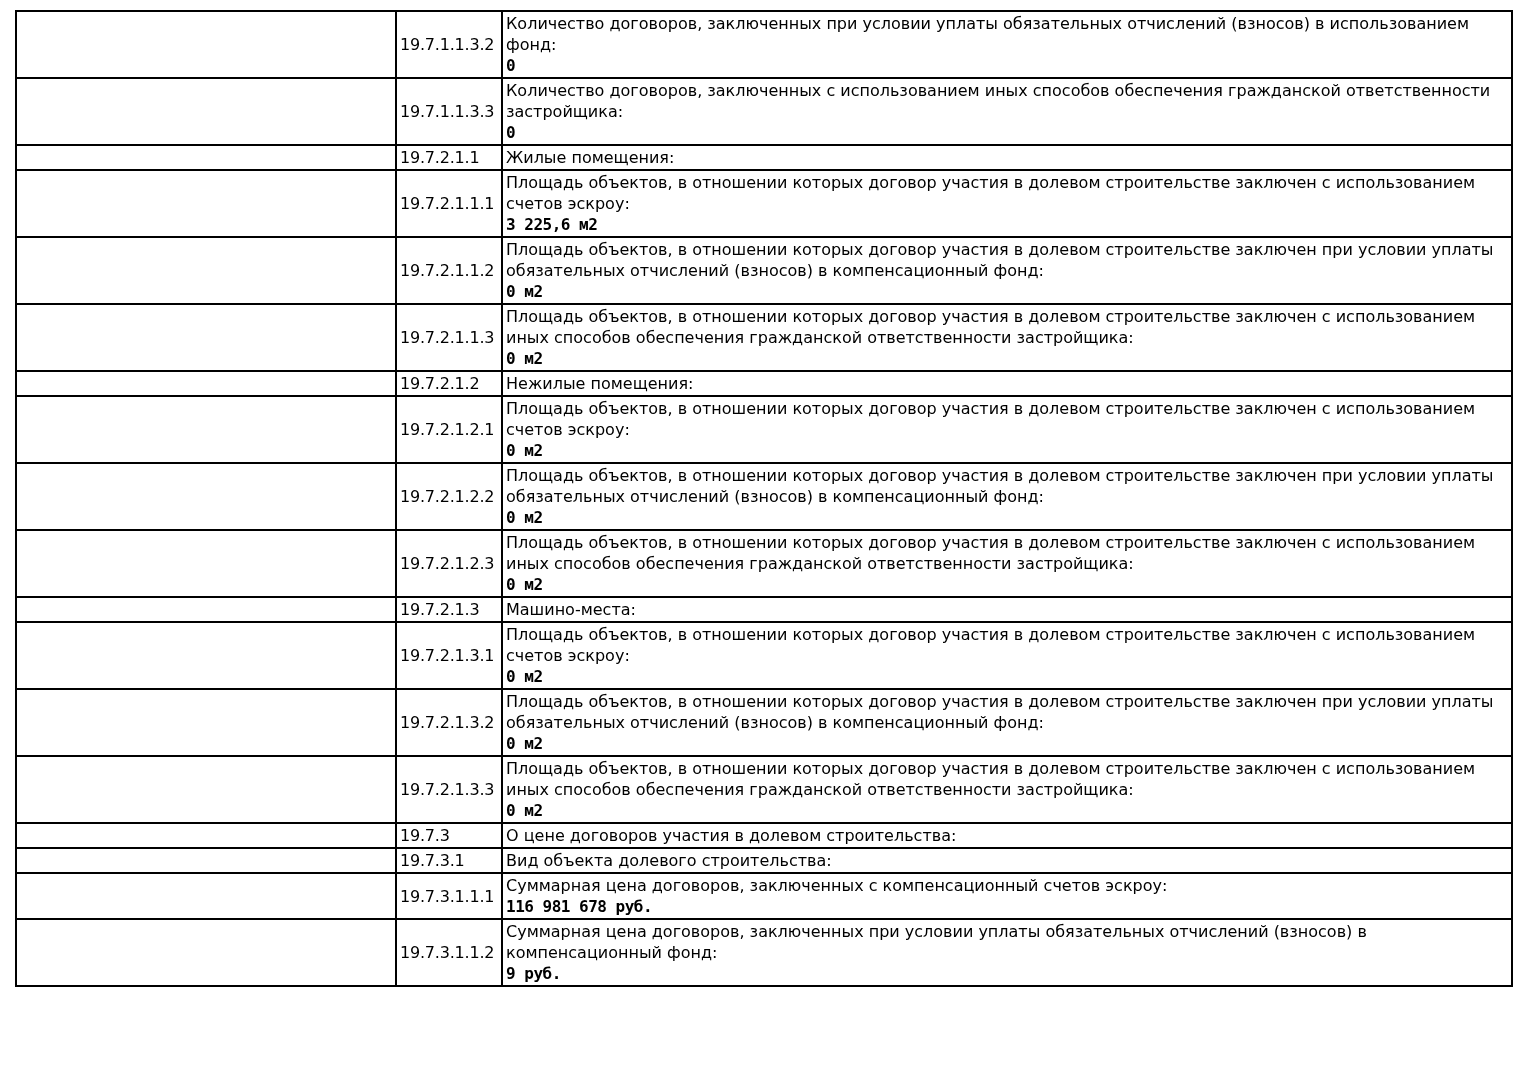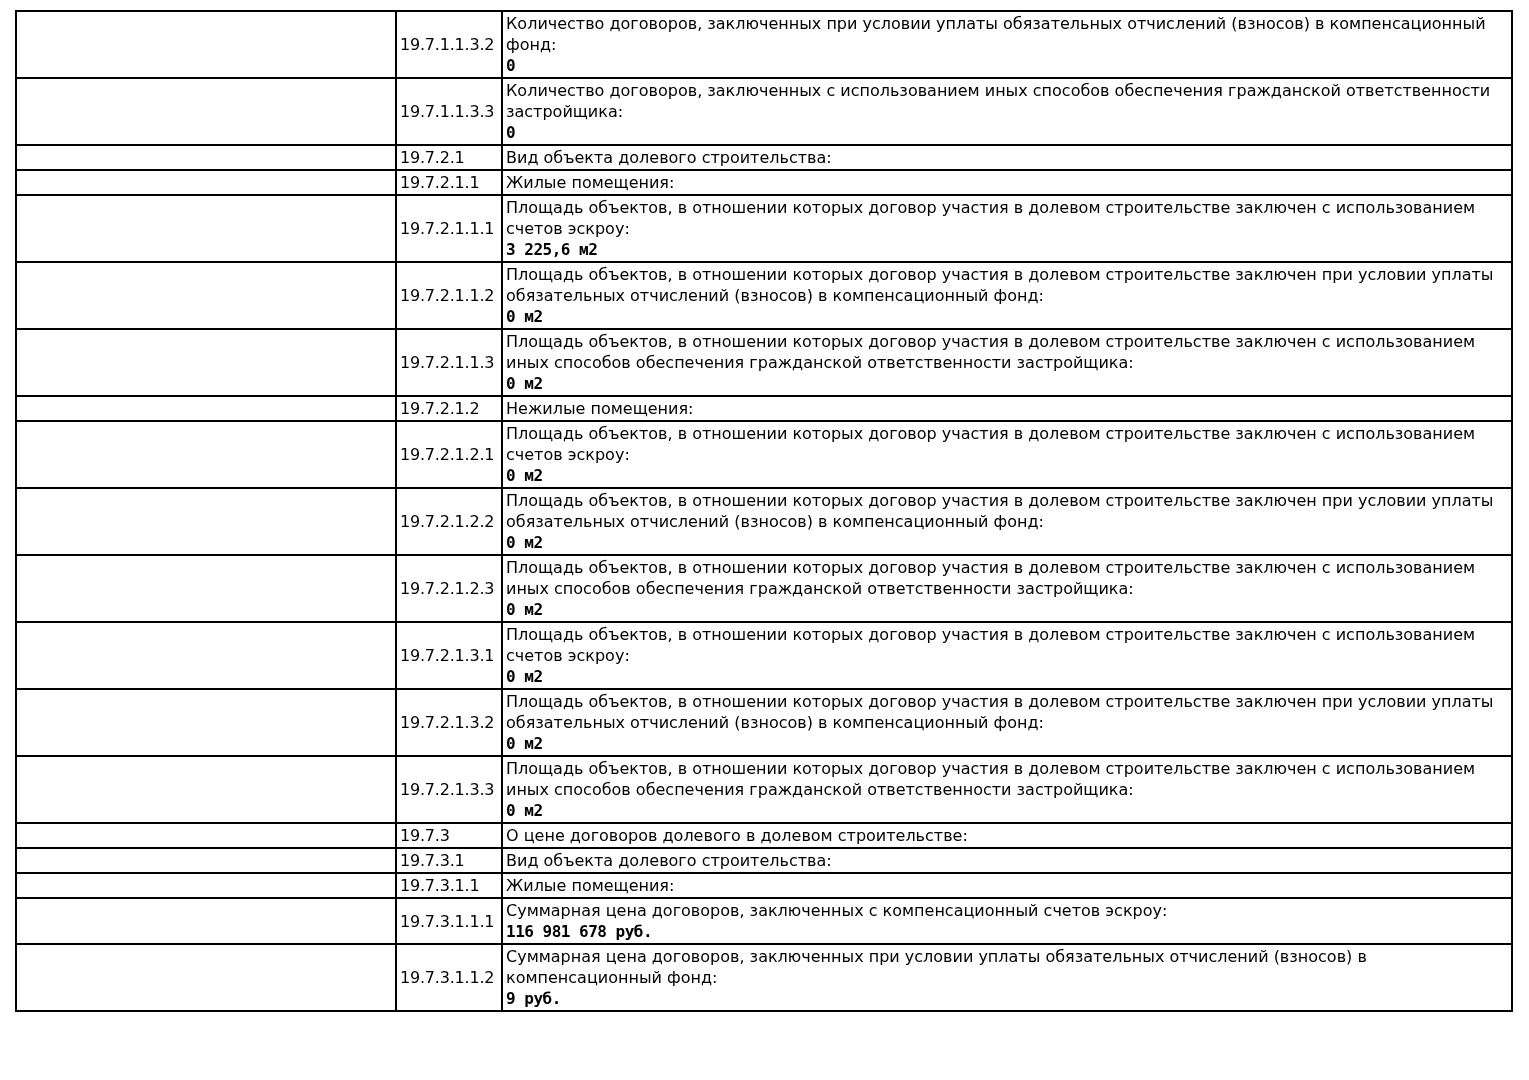"Количество договоров, заключенных при" div.row-label { text: компенсационный -> использованием }
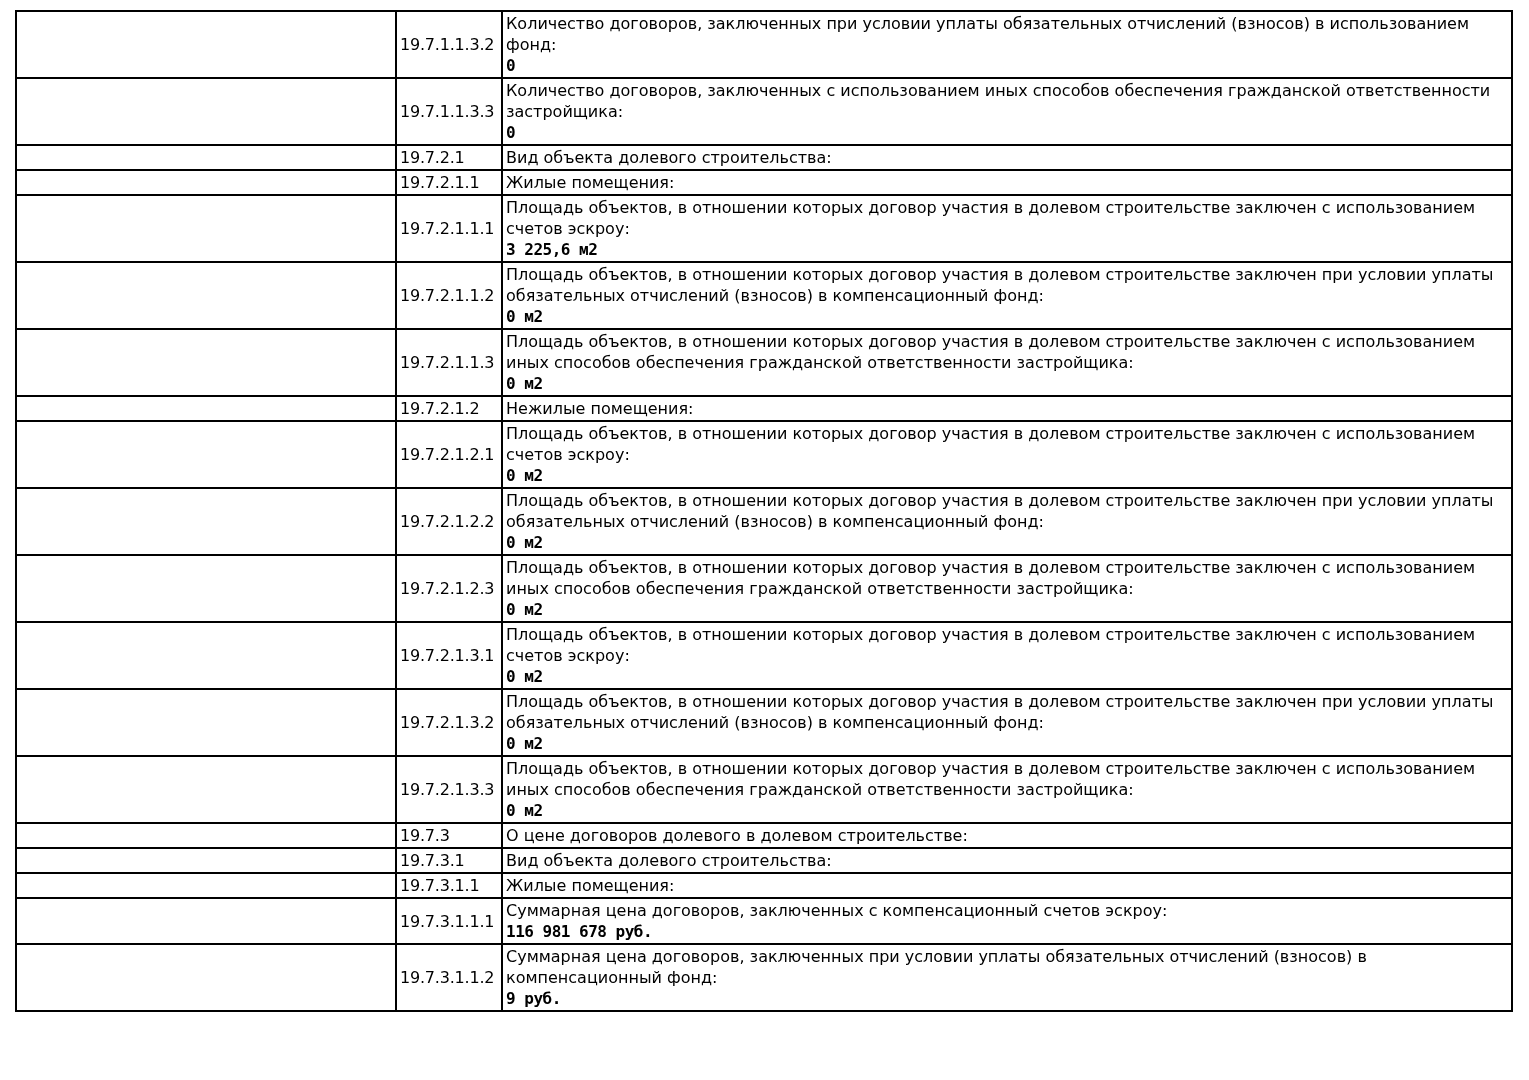"19.7.2.1" tr { html: <tr> <td></td> <td><span>19.7.2.1</span></td> <td> <div>Вид объекта долевого строительства:</div> </td> </tr> -> none }
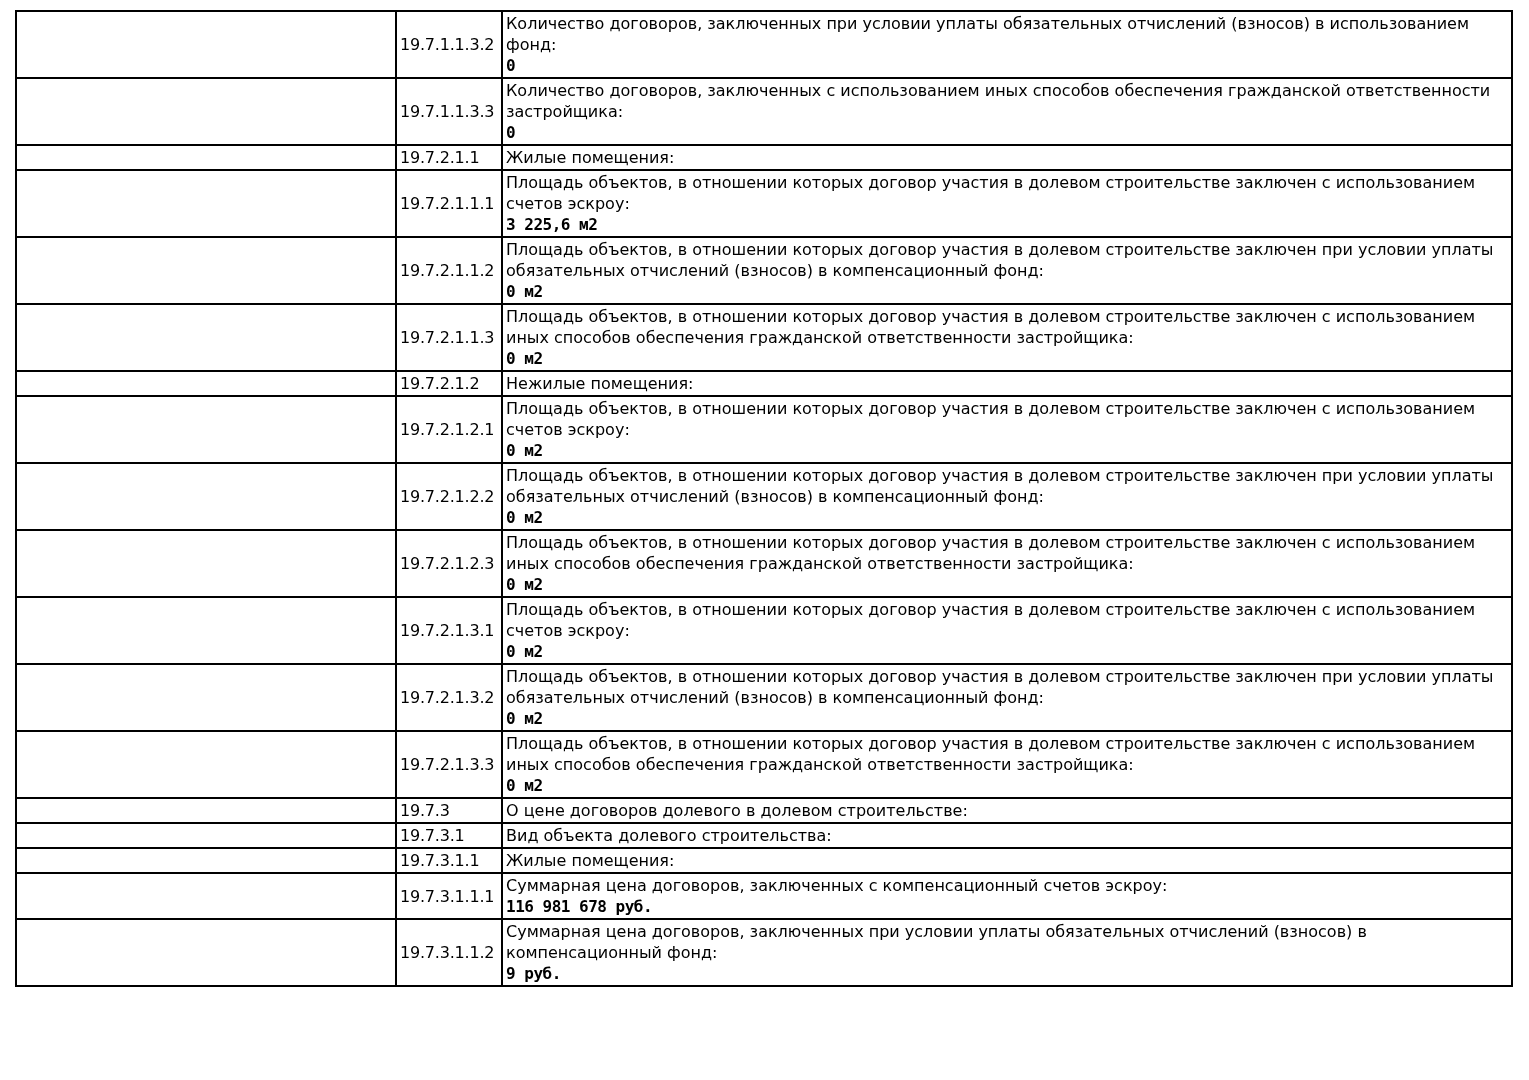"19.7.2.1.3" tr { html: none -> <tr> <td></td> <td><span>19.7.2.1.3</span></td> <td> <div>Машино-места:</div> </td> </tr> }
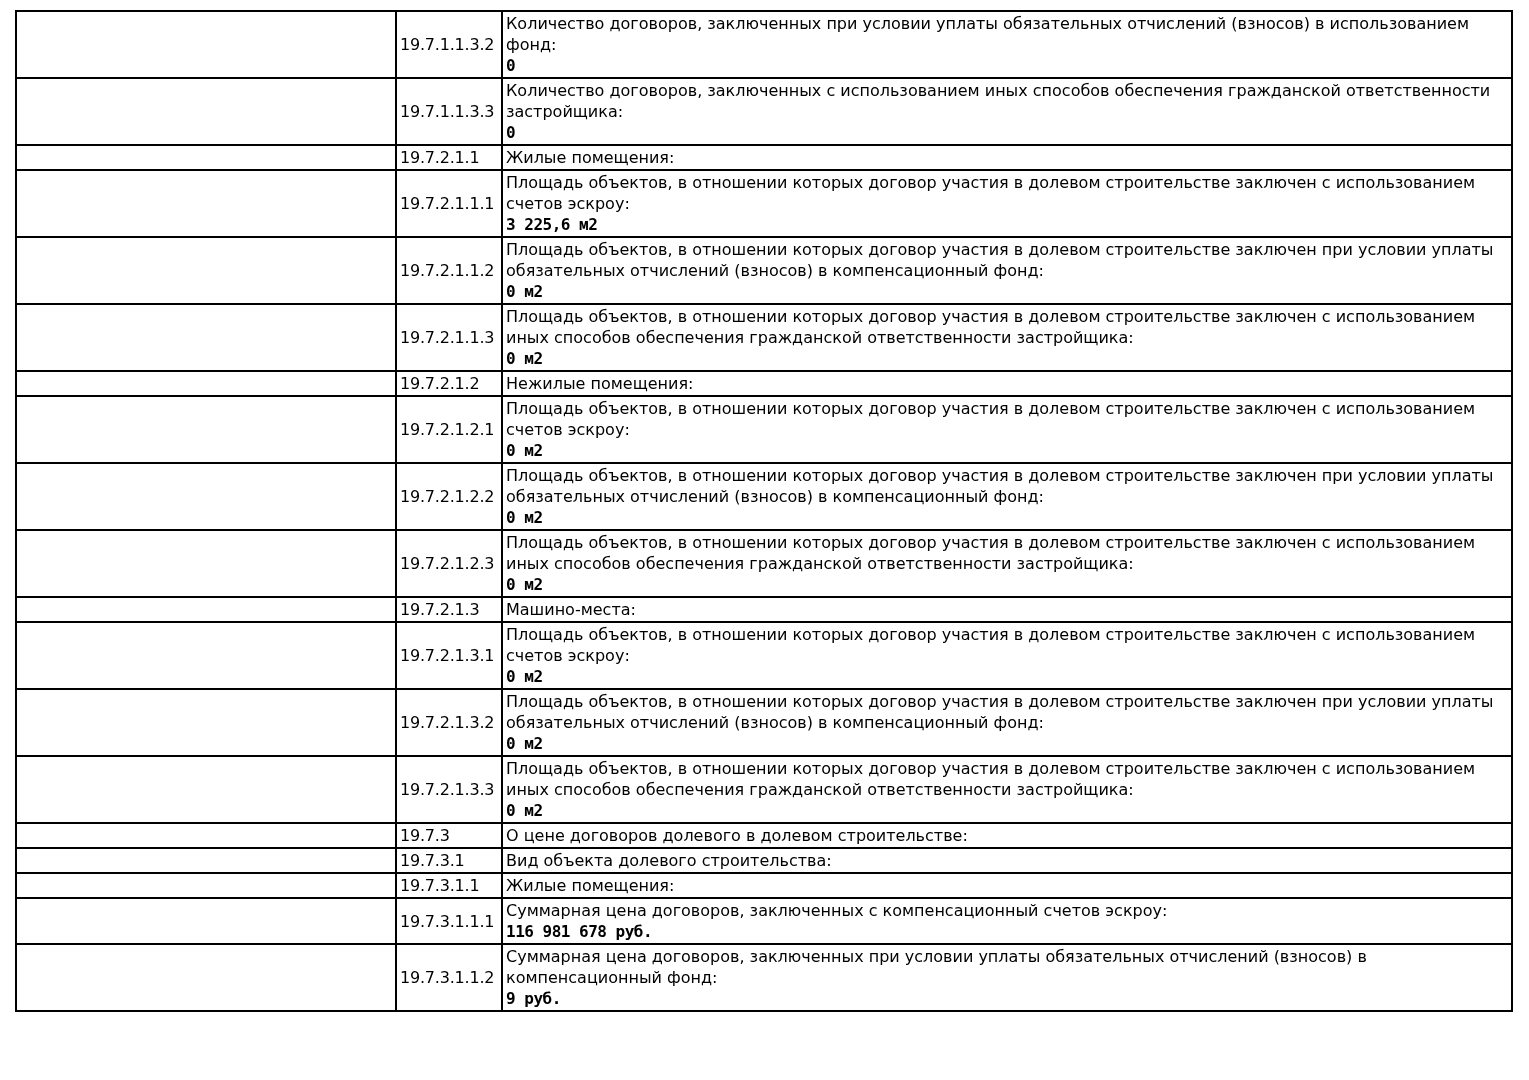"О цене договоров долевого в" div.row-label { text: долевого в долевом строительстве -> участия в долевом строительства }
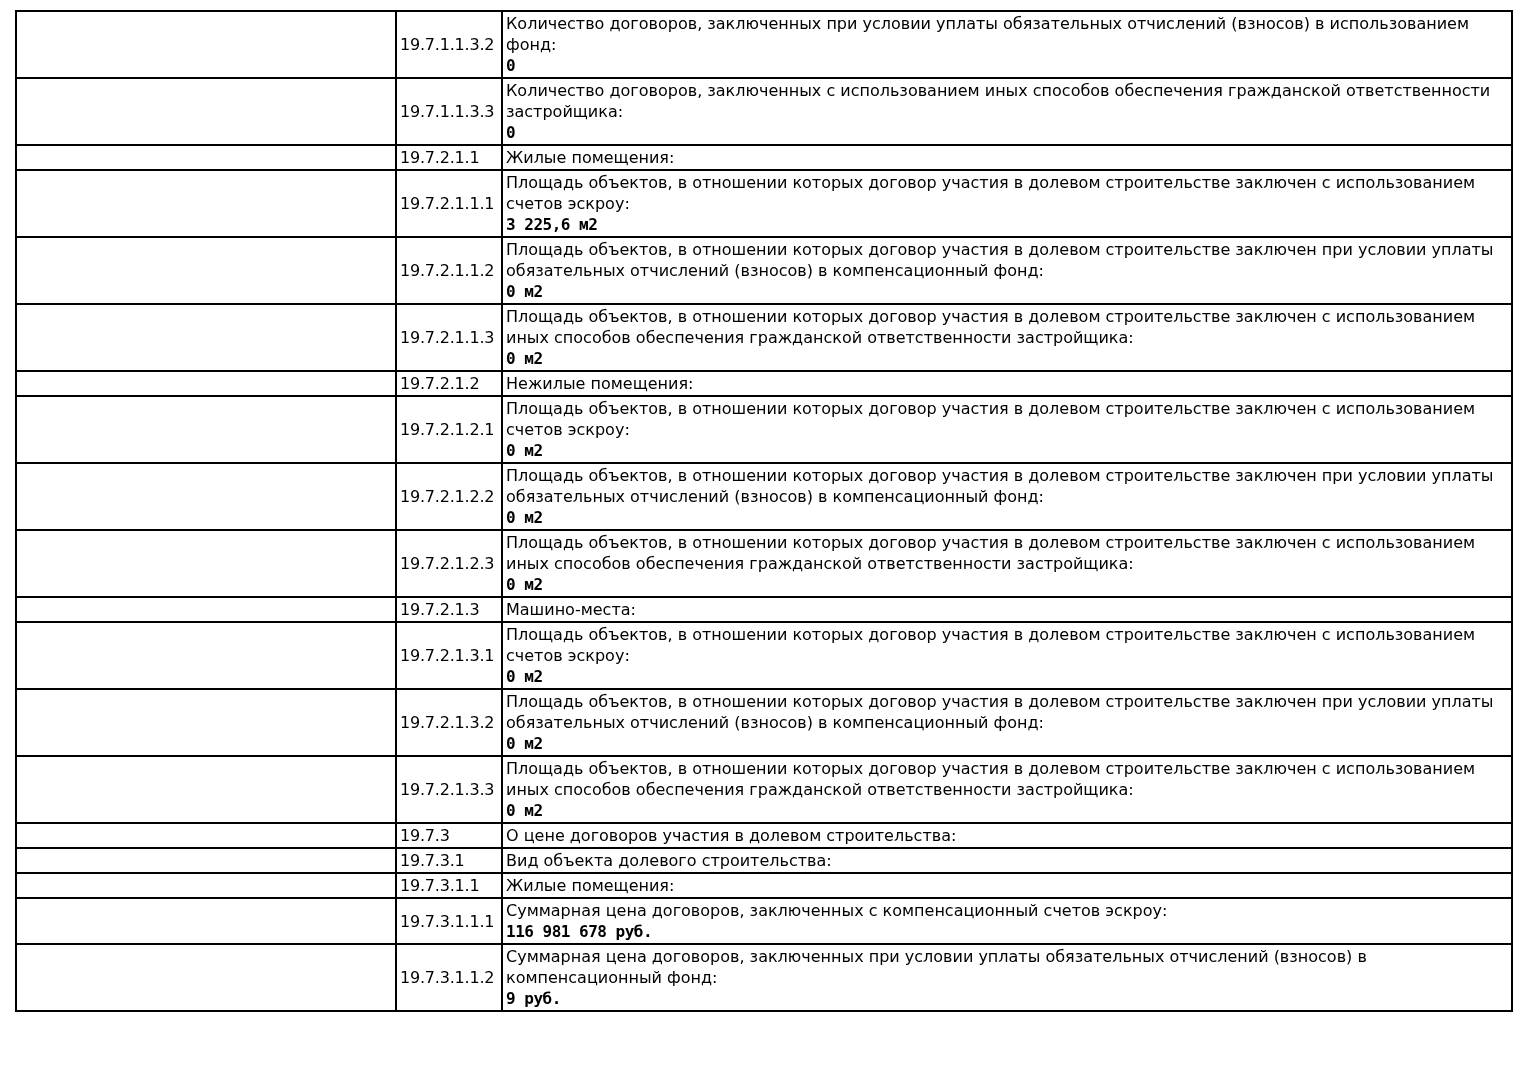"19.7.3.1.1" tr { html: <tr> <td></td> <td><span>19.7.3.1.1</span></td> <td> <div>Жилые помещения:</div> </td> </tr> -> none }
